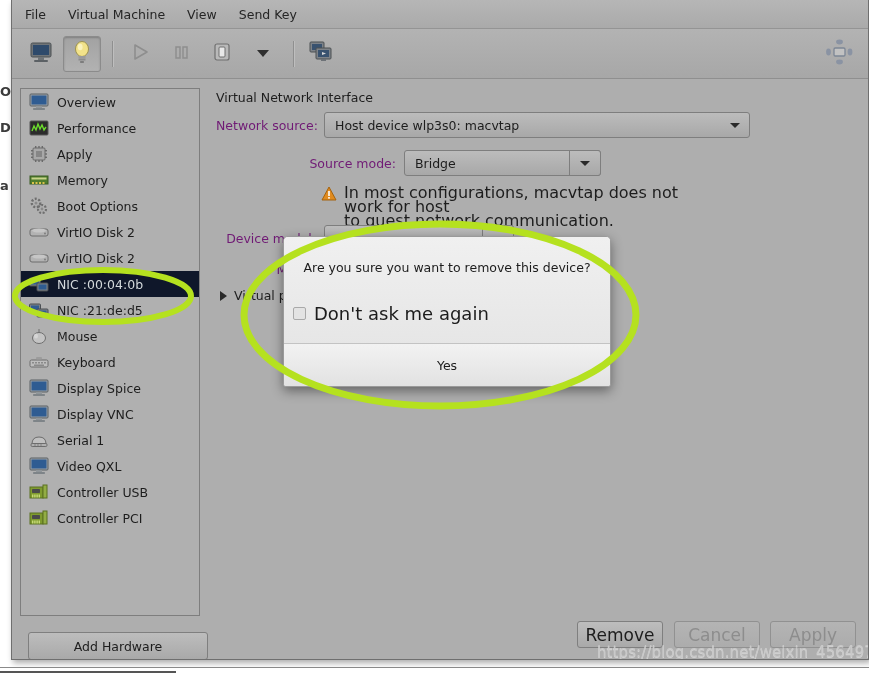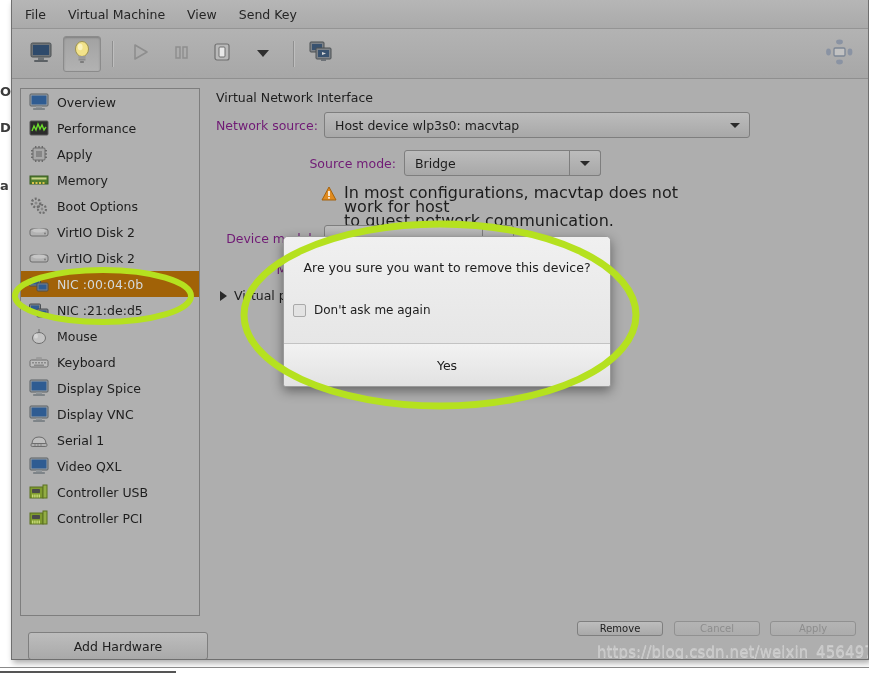"NIC :00:04:0b" .hw-item.selected { background: #a16207 -> #0f172a }
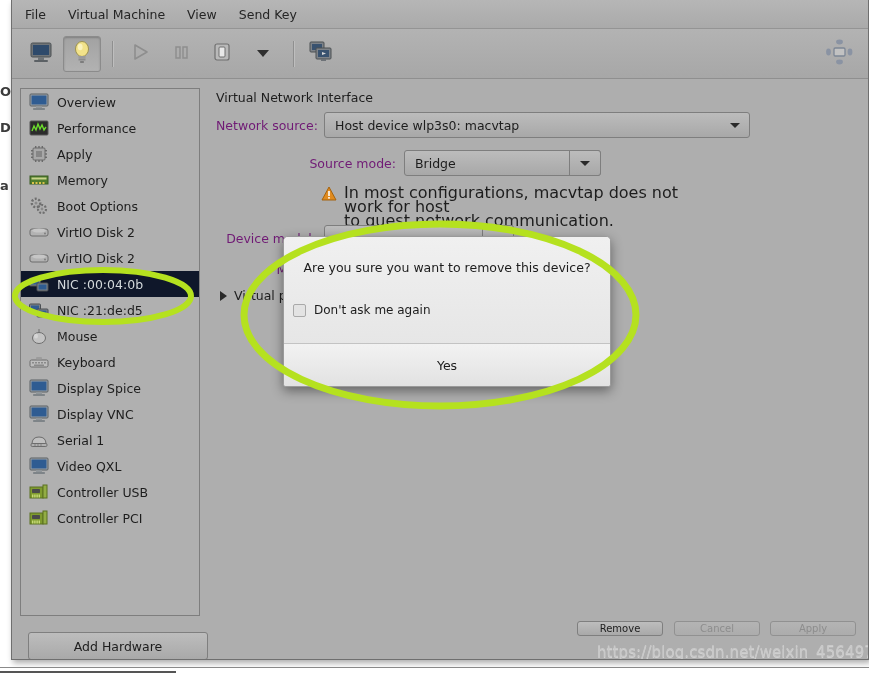"Don't ask me again" #dialog-check-label { font-size: 12px -> 18px }
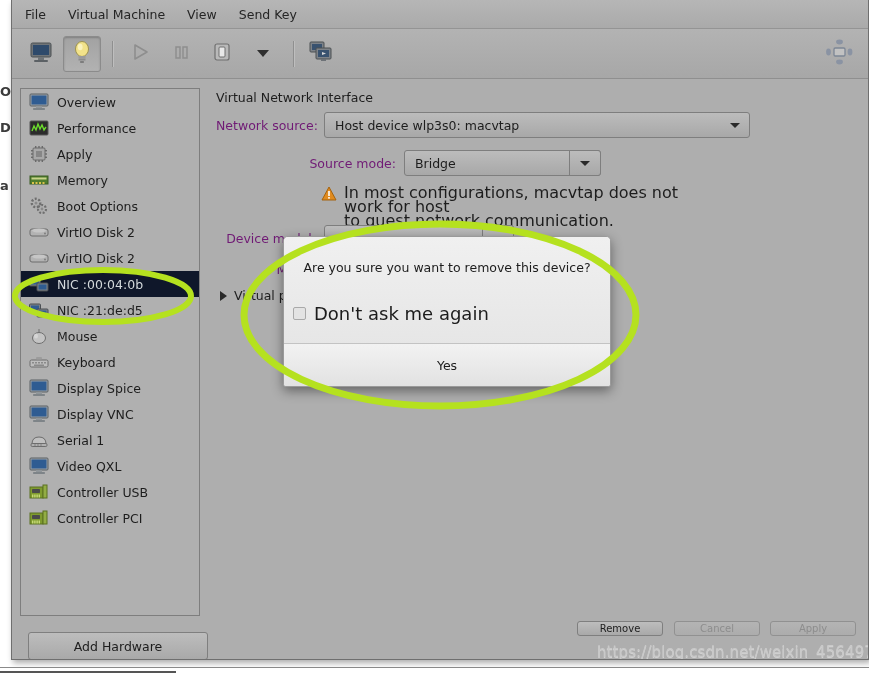"Remove" .btn { font-size: 10px -> 17px; height: 15px -> 27px }
